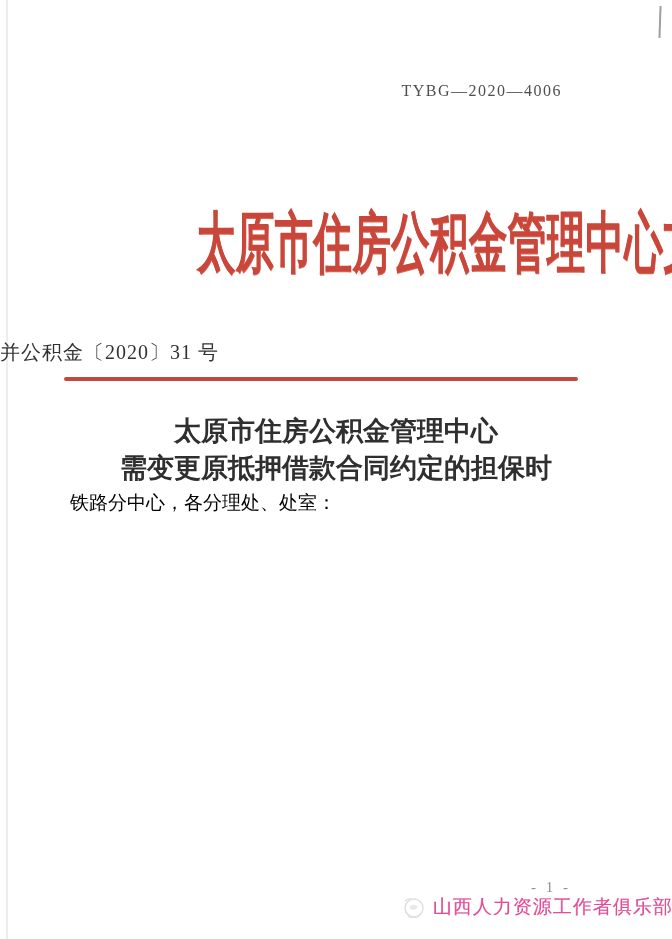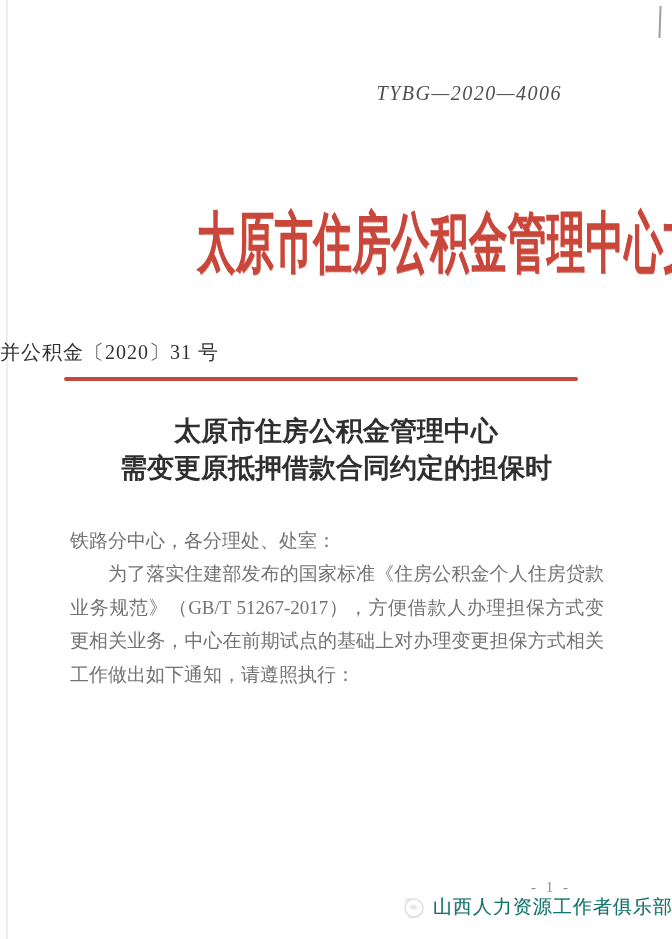"TYBG—2020—4006" .doc-code { font-size: 20px -> 16px; font-style: italic -> none }
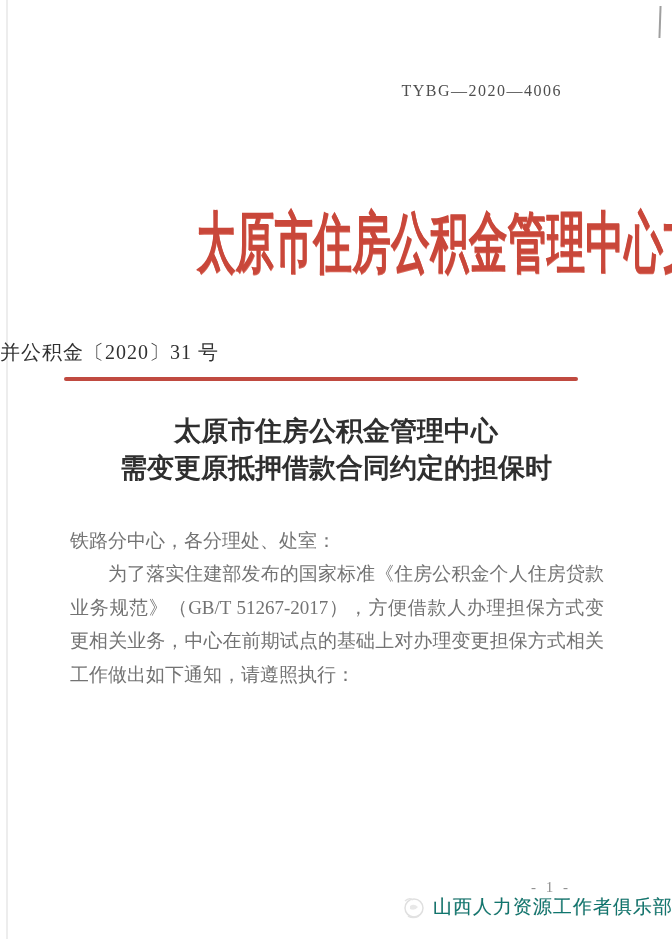"铁路分中心，各分理处、处室：" .body-text { color: #737373 -> #000000; top: 524px -> 486px }
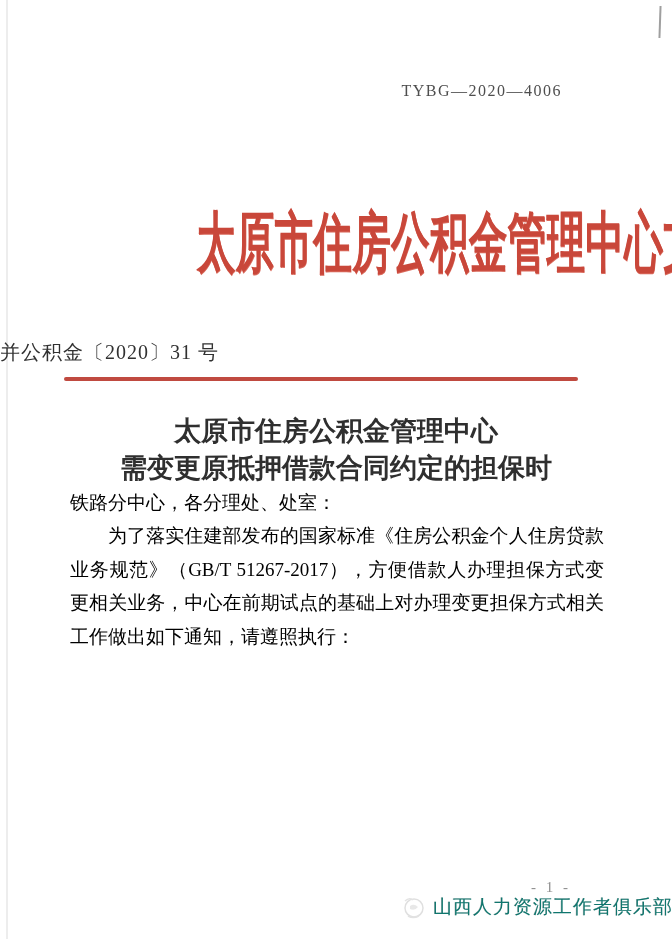"为了落实住建部发布的国家标准《住房公积金个人住房贷款业务规范》（GB/T" p { html: <p>为了落实住建部发布的国家标准《住房公积金个人住房贷款业务规范》（GB/T 51267-2017），方便借款人办理担保方式变更相关业务，中心在前期试点的基础上对办理变更担保方式相关工作做出如下通知，请遵照执行：</p> -> none }
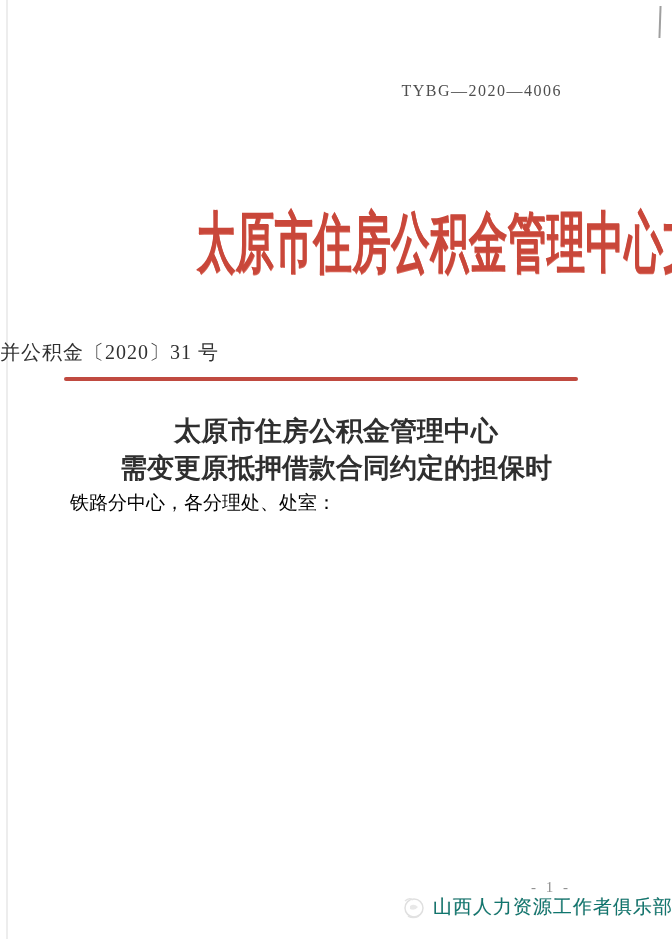"山西人力资源工作者俱乐部" .wm-label { color: #0f766e -> #ec4899 }
